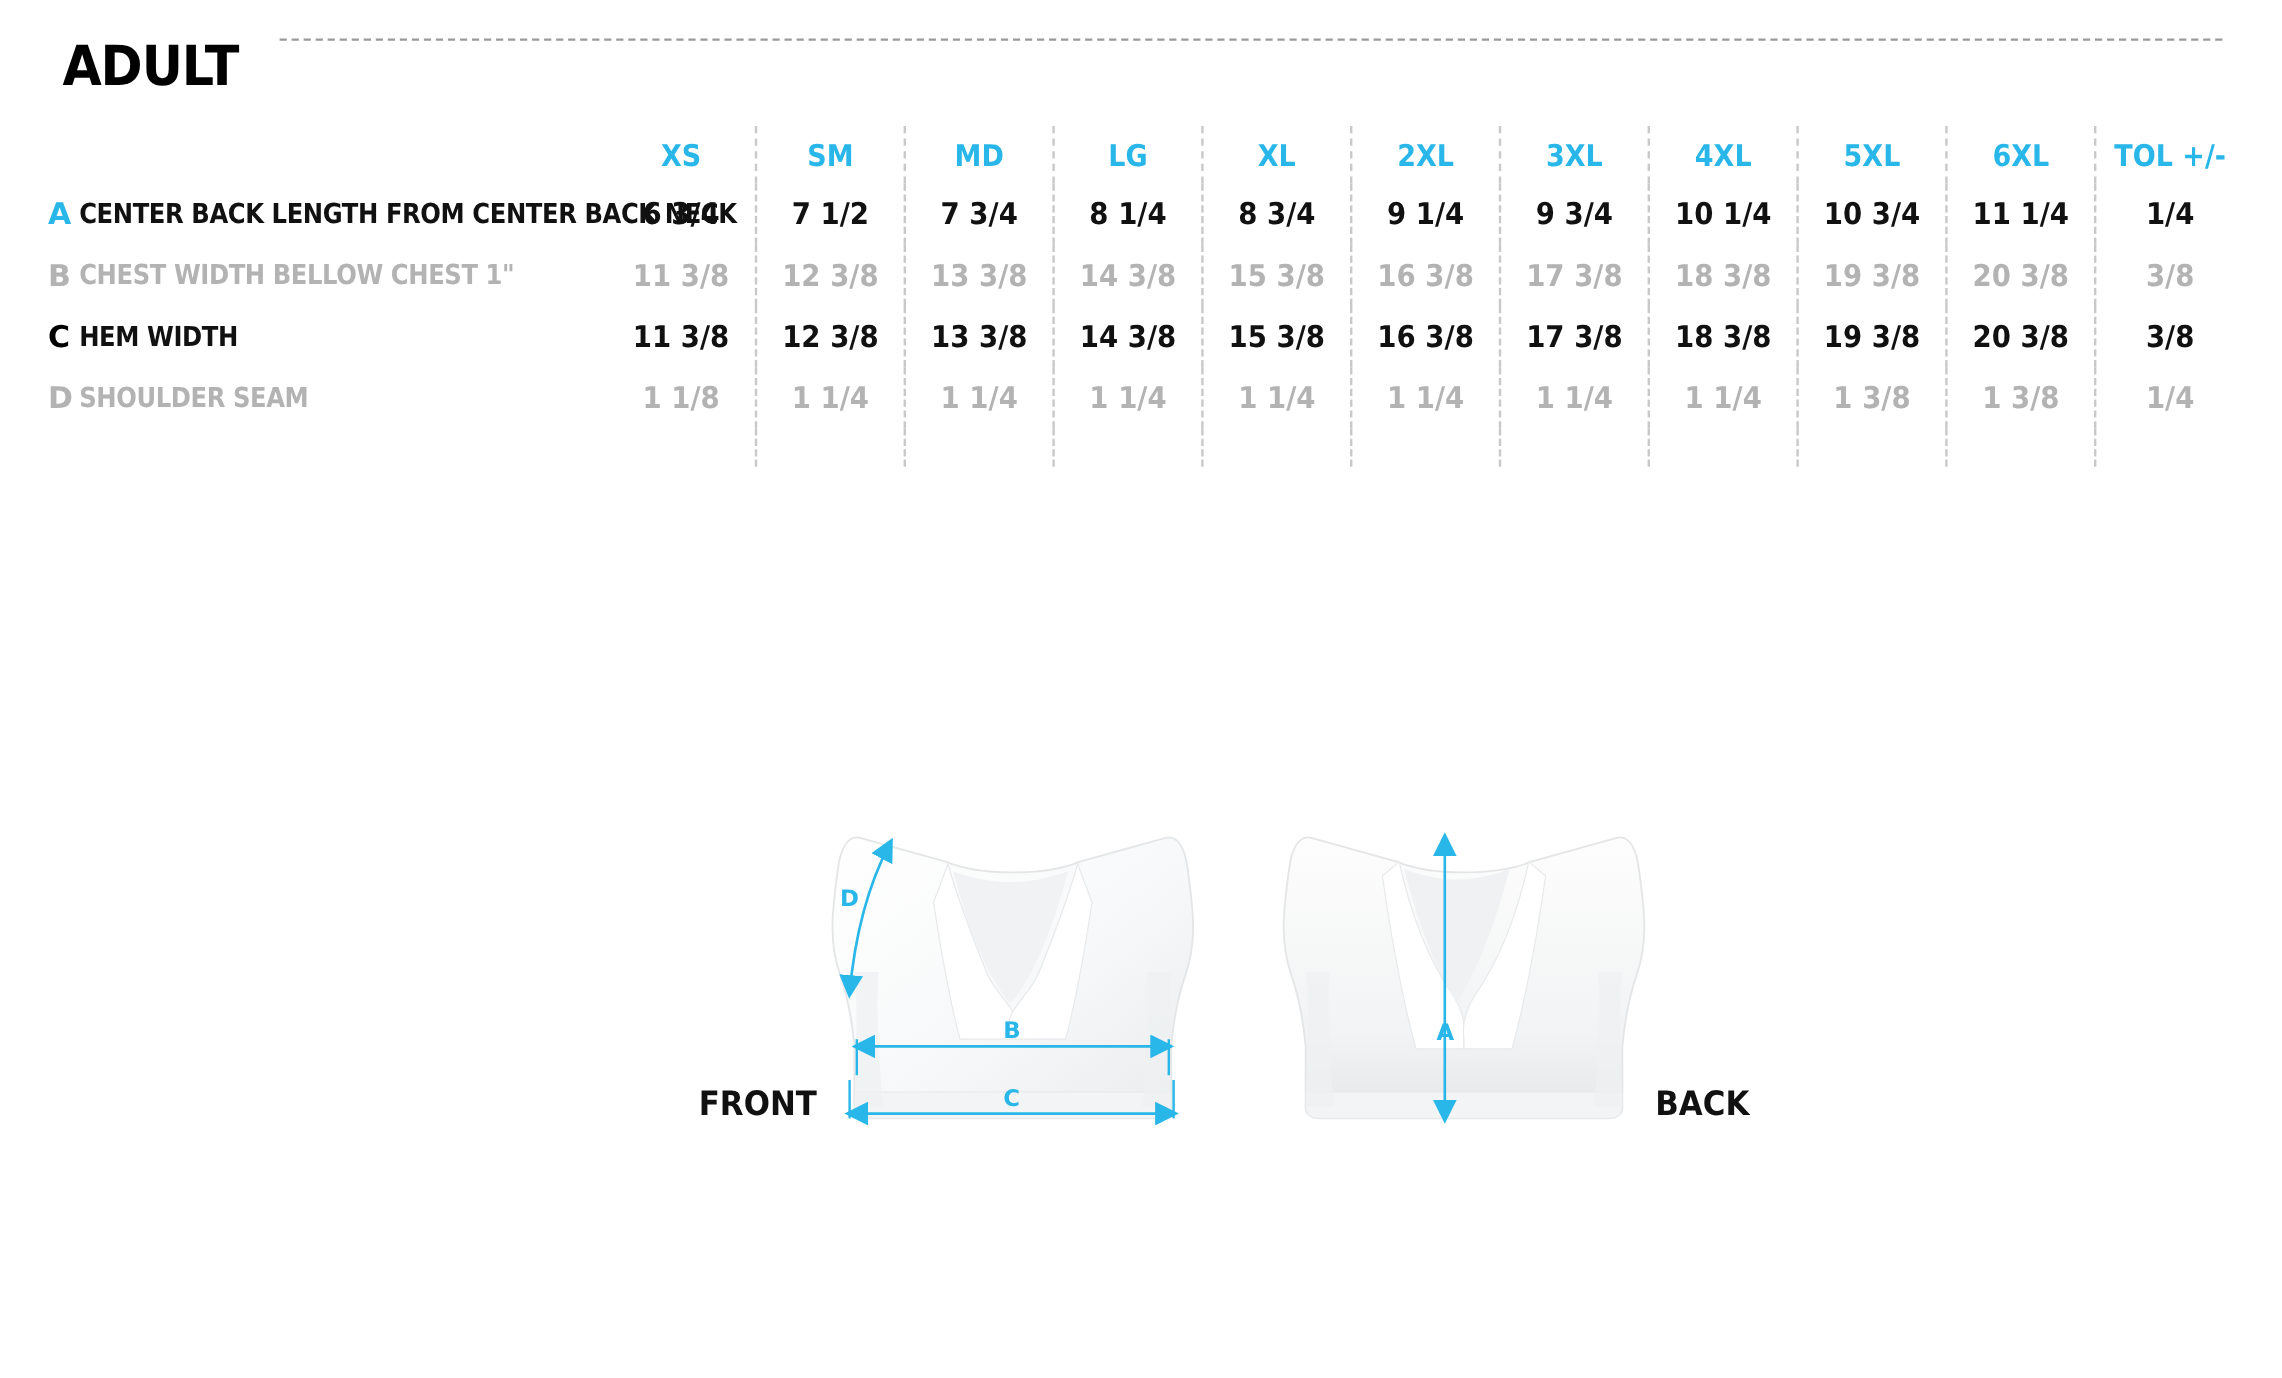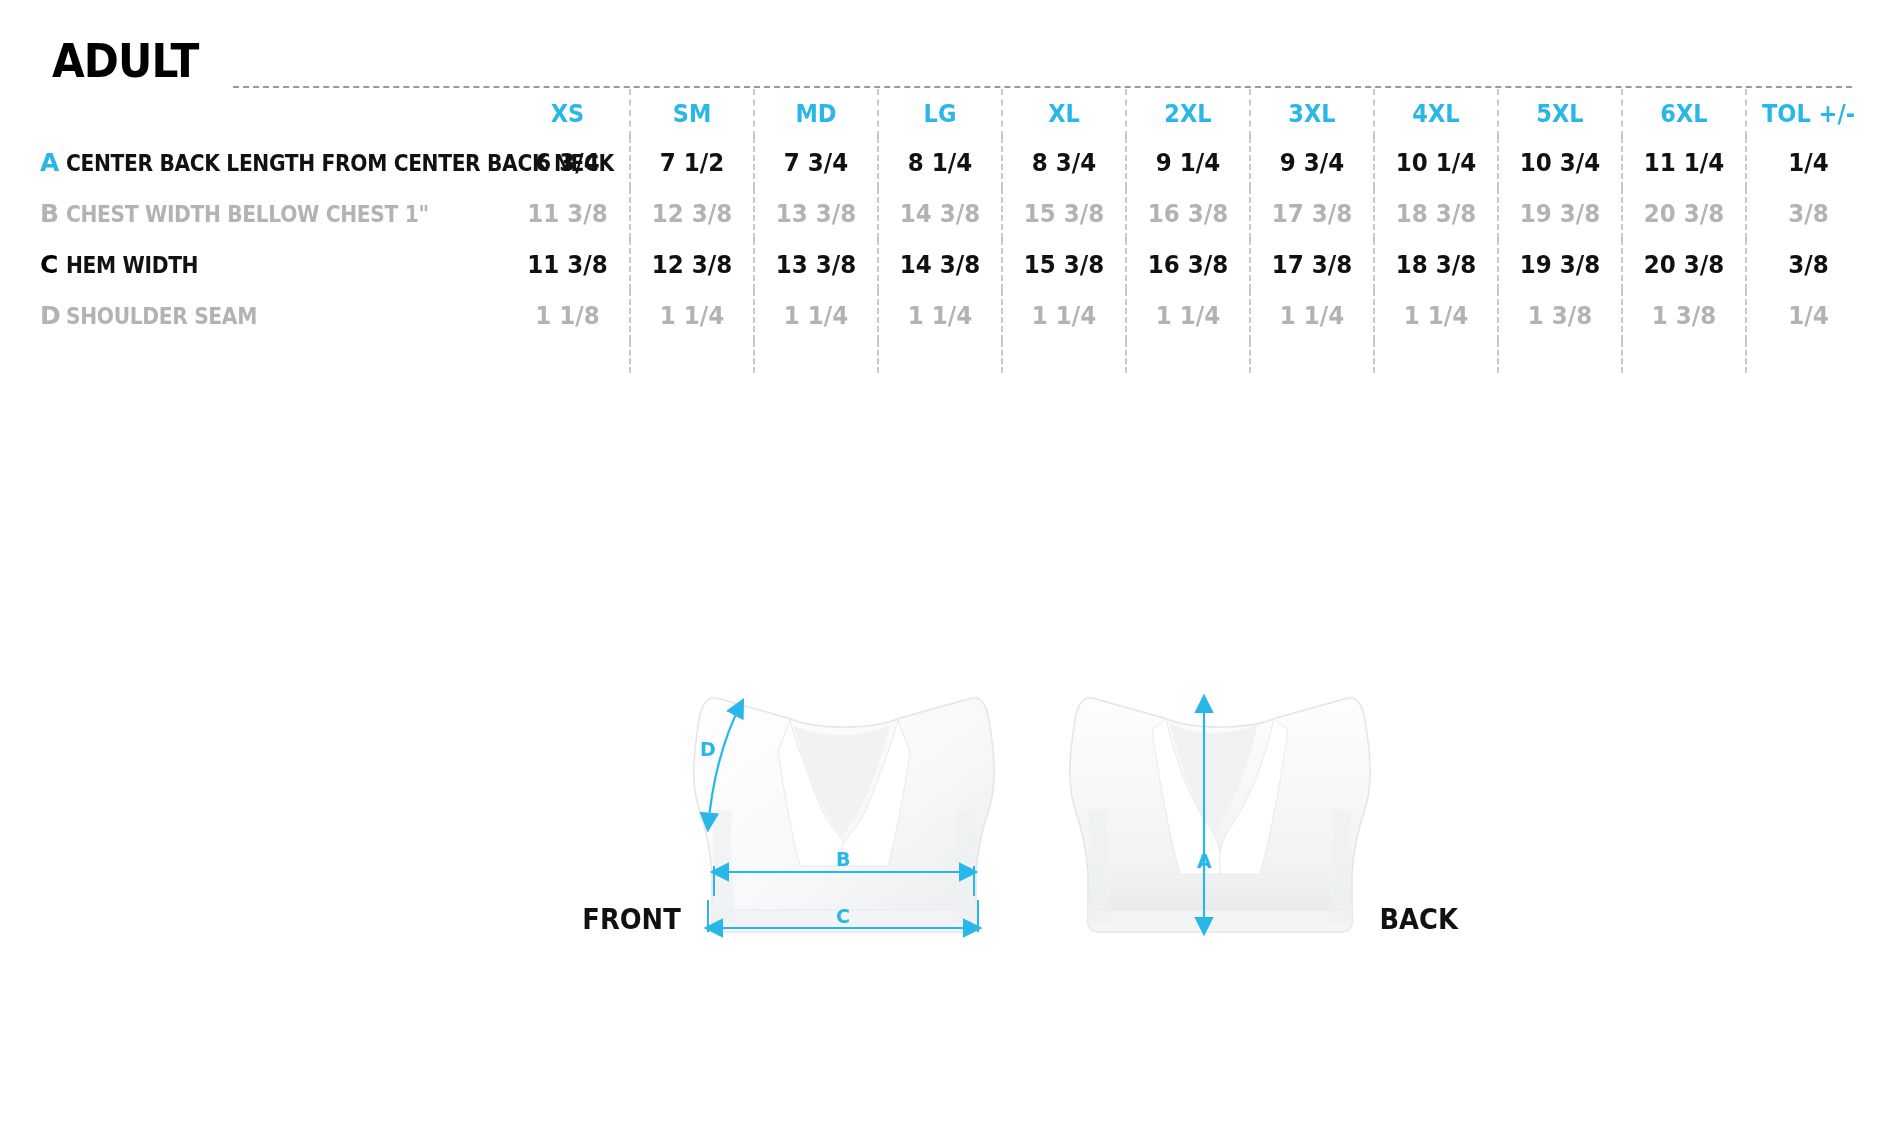"ADULT" #header { align-items: flex-end -> flex-start }
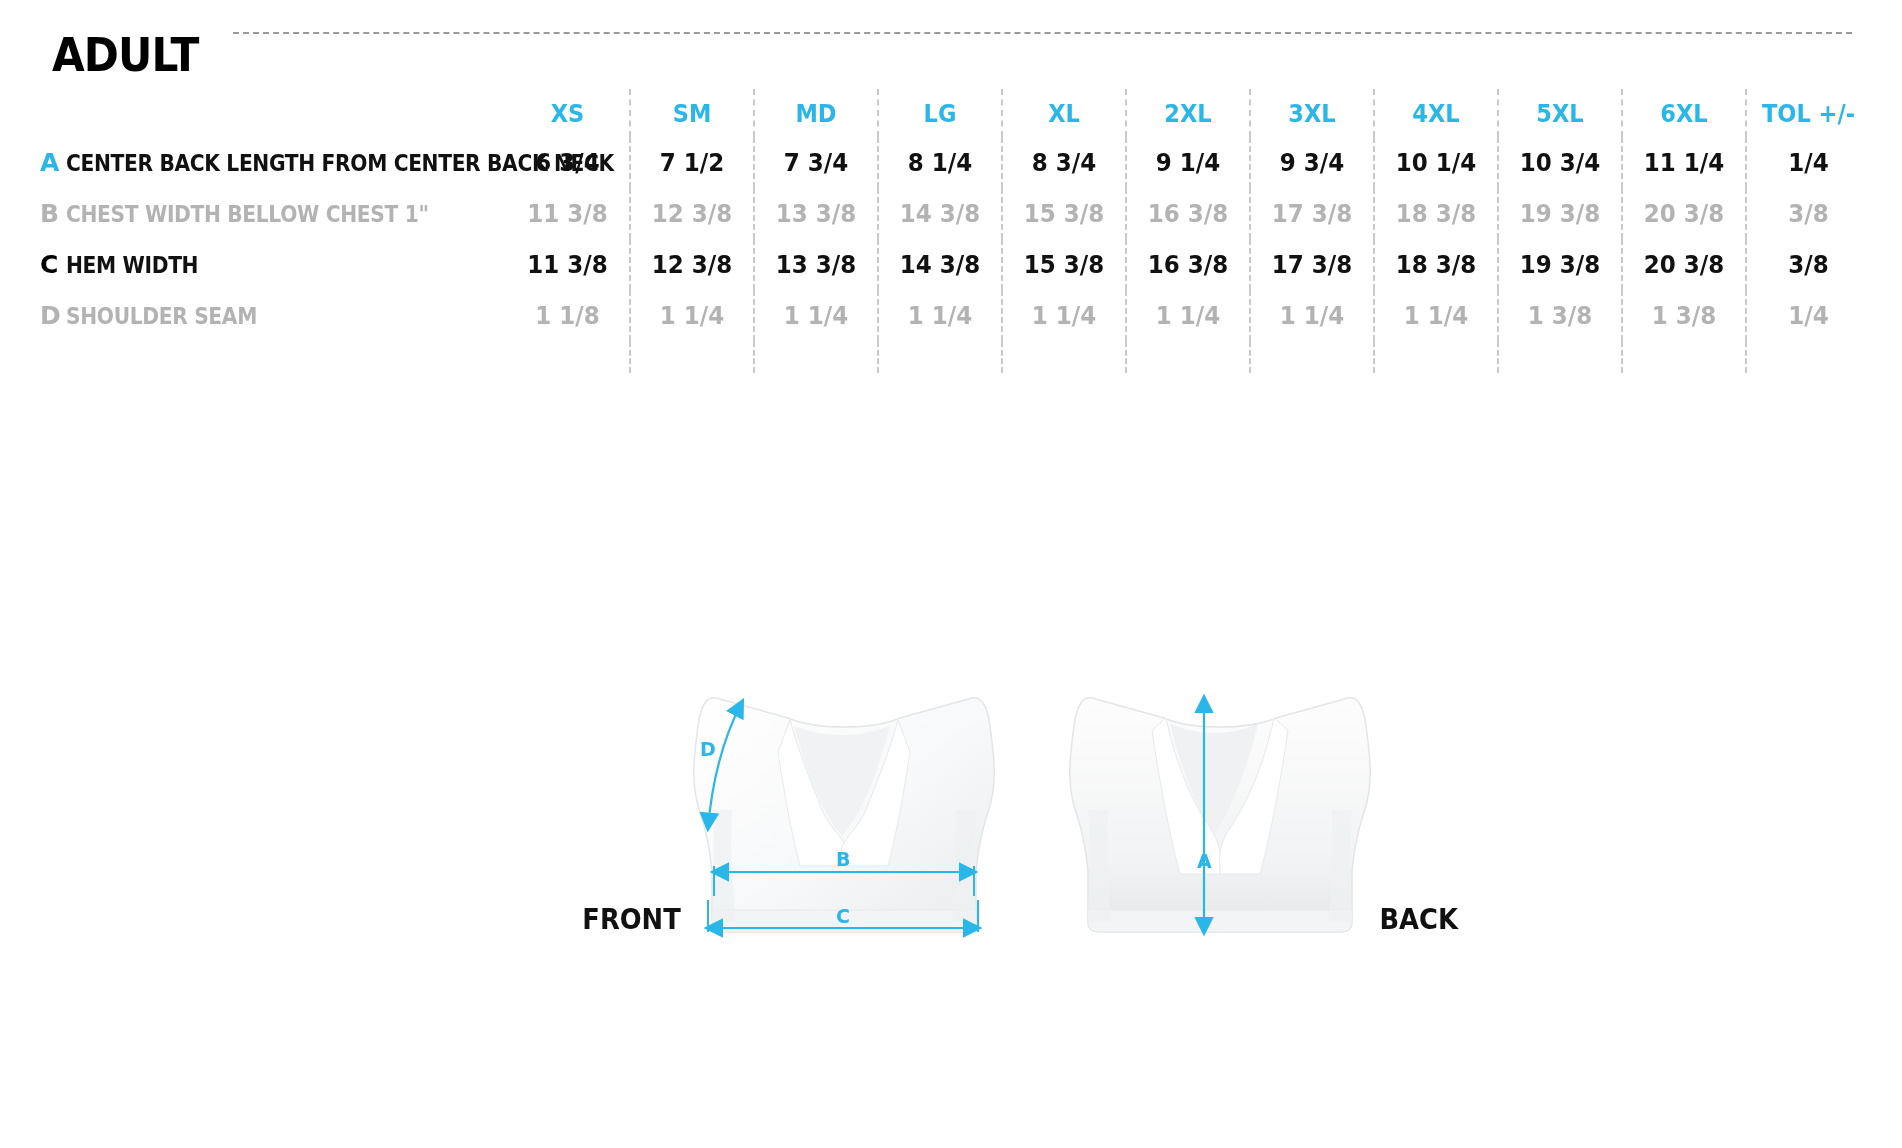"XS" #size-table { top: 89px -> 105px }
